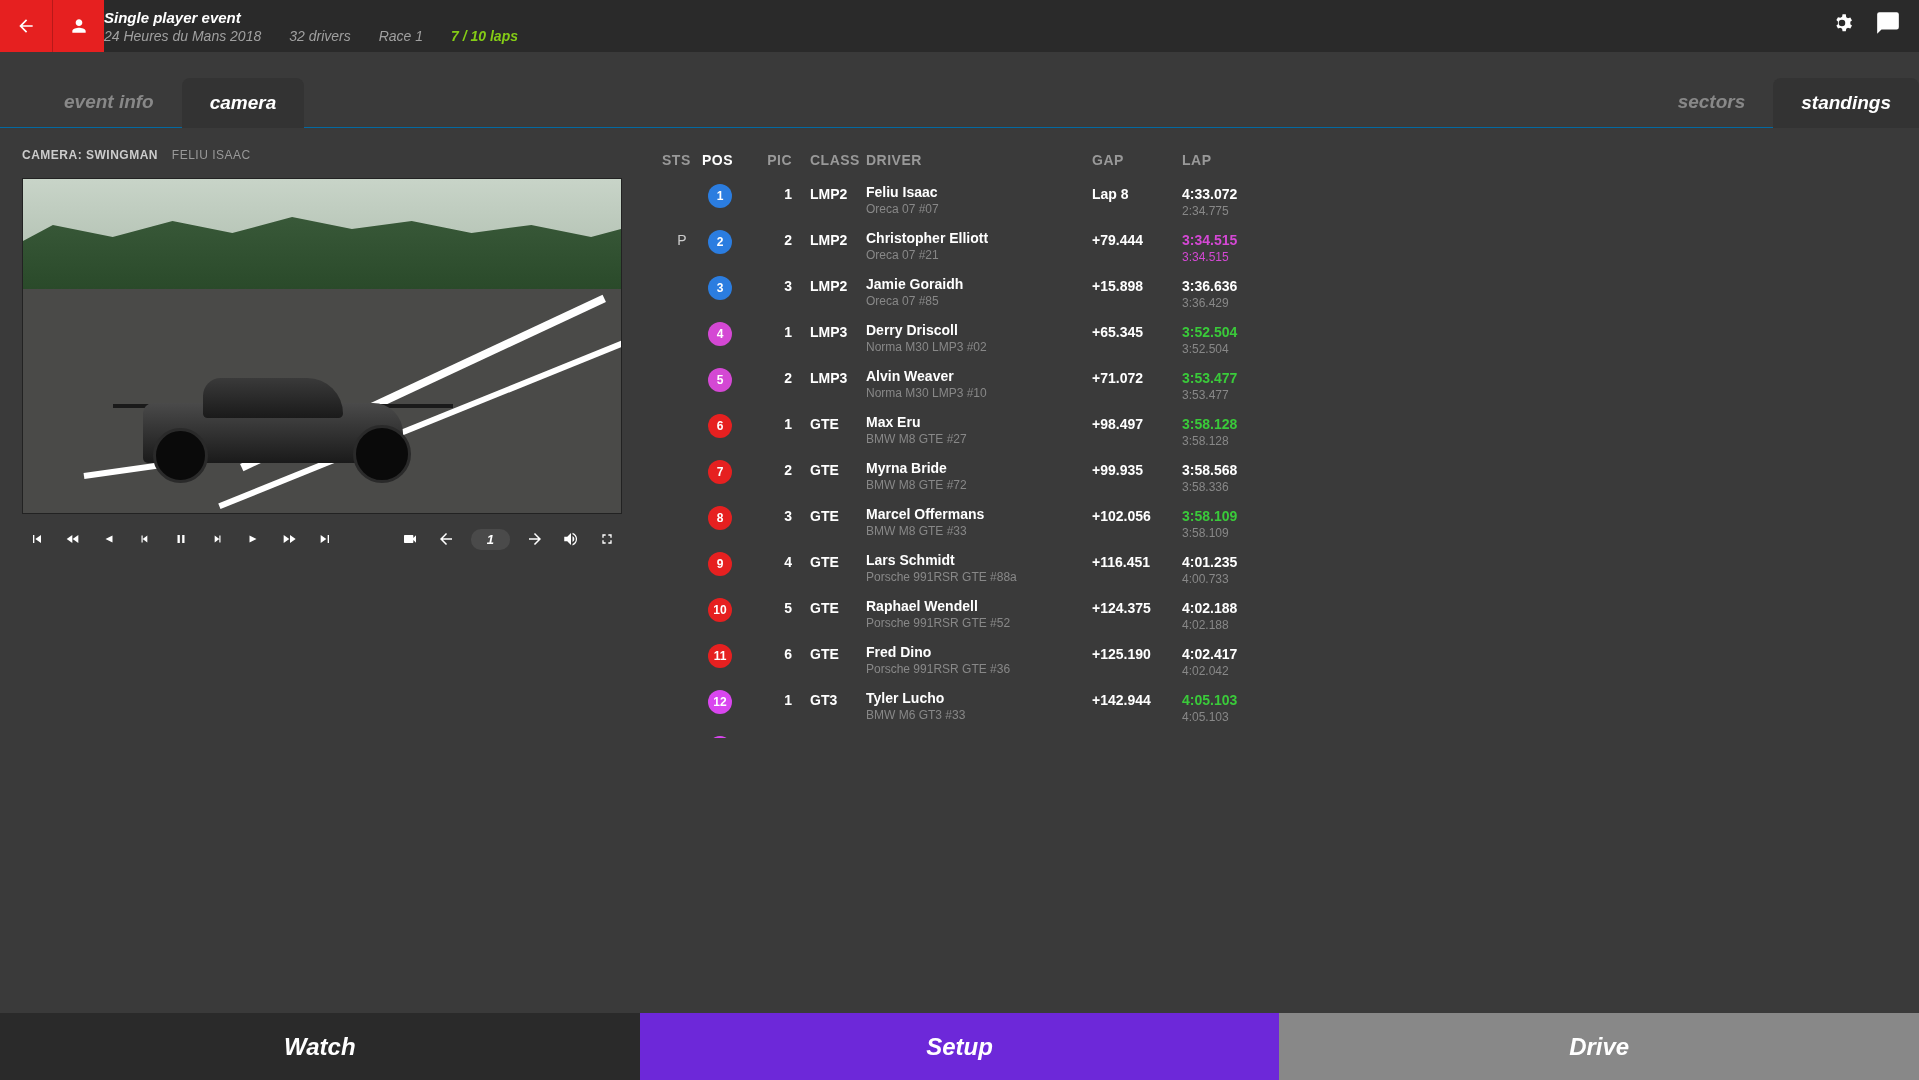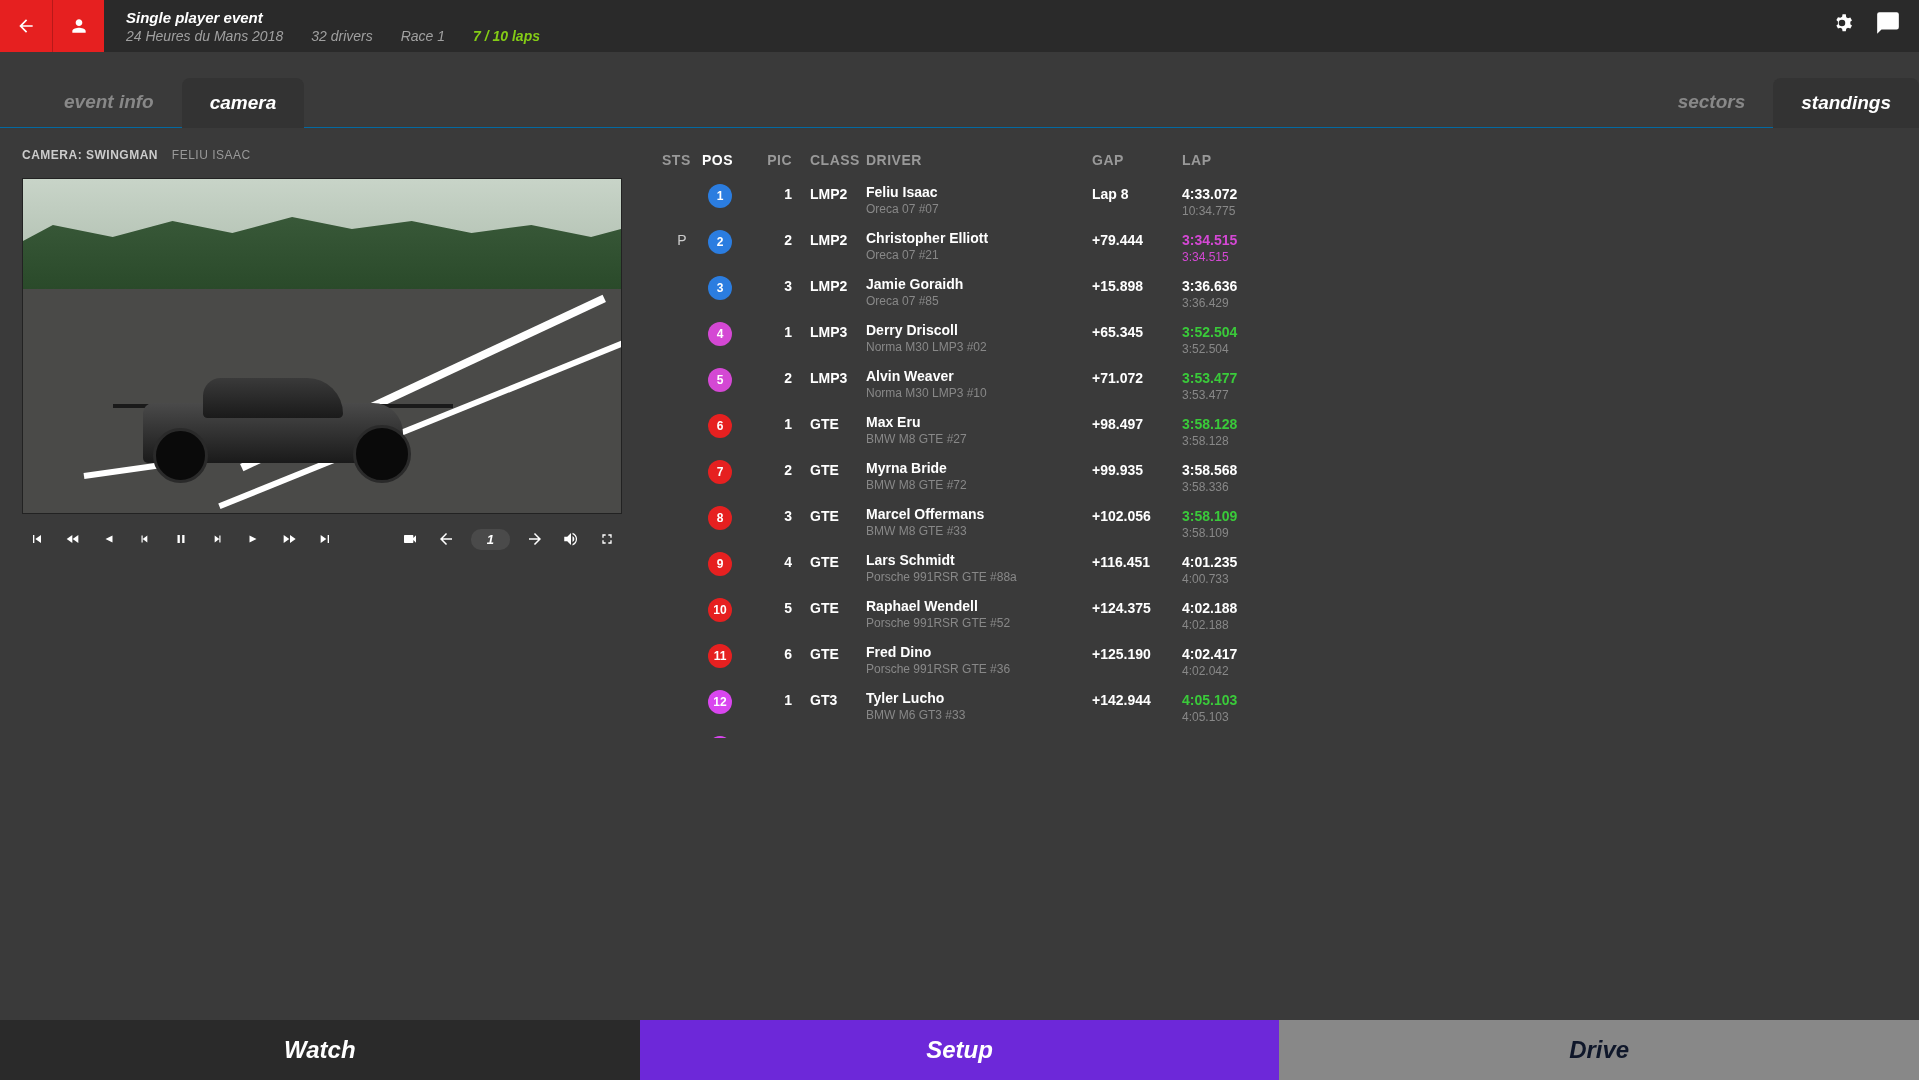"Single player event" .title-area { padding-left: 22px -> none }
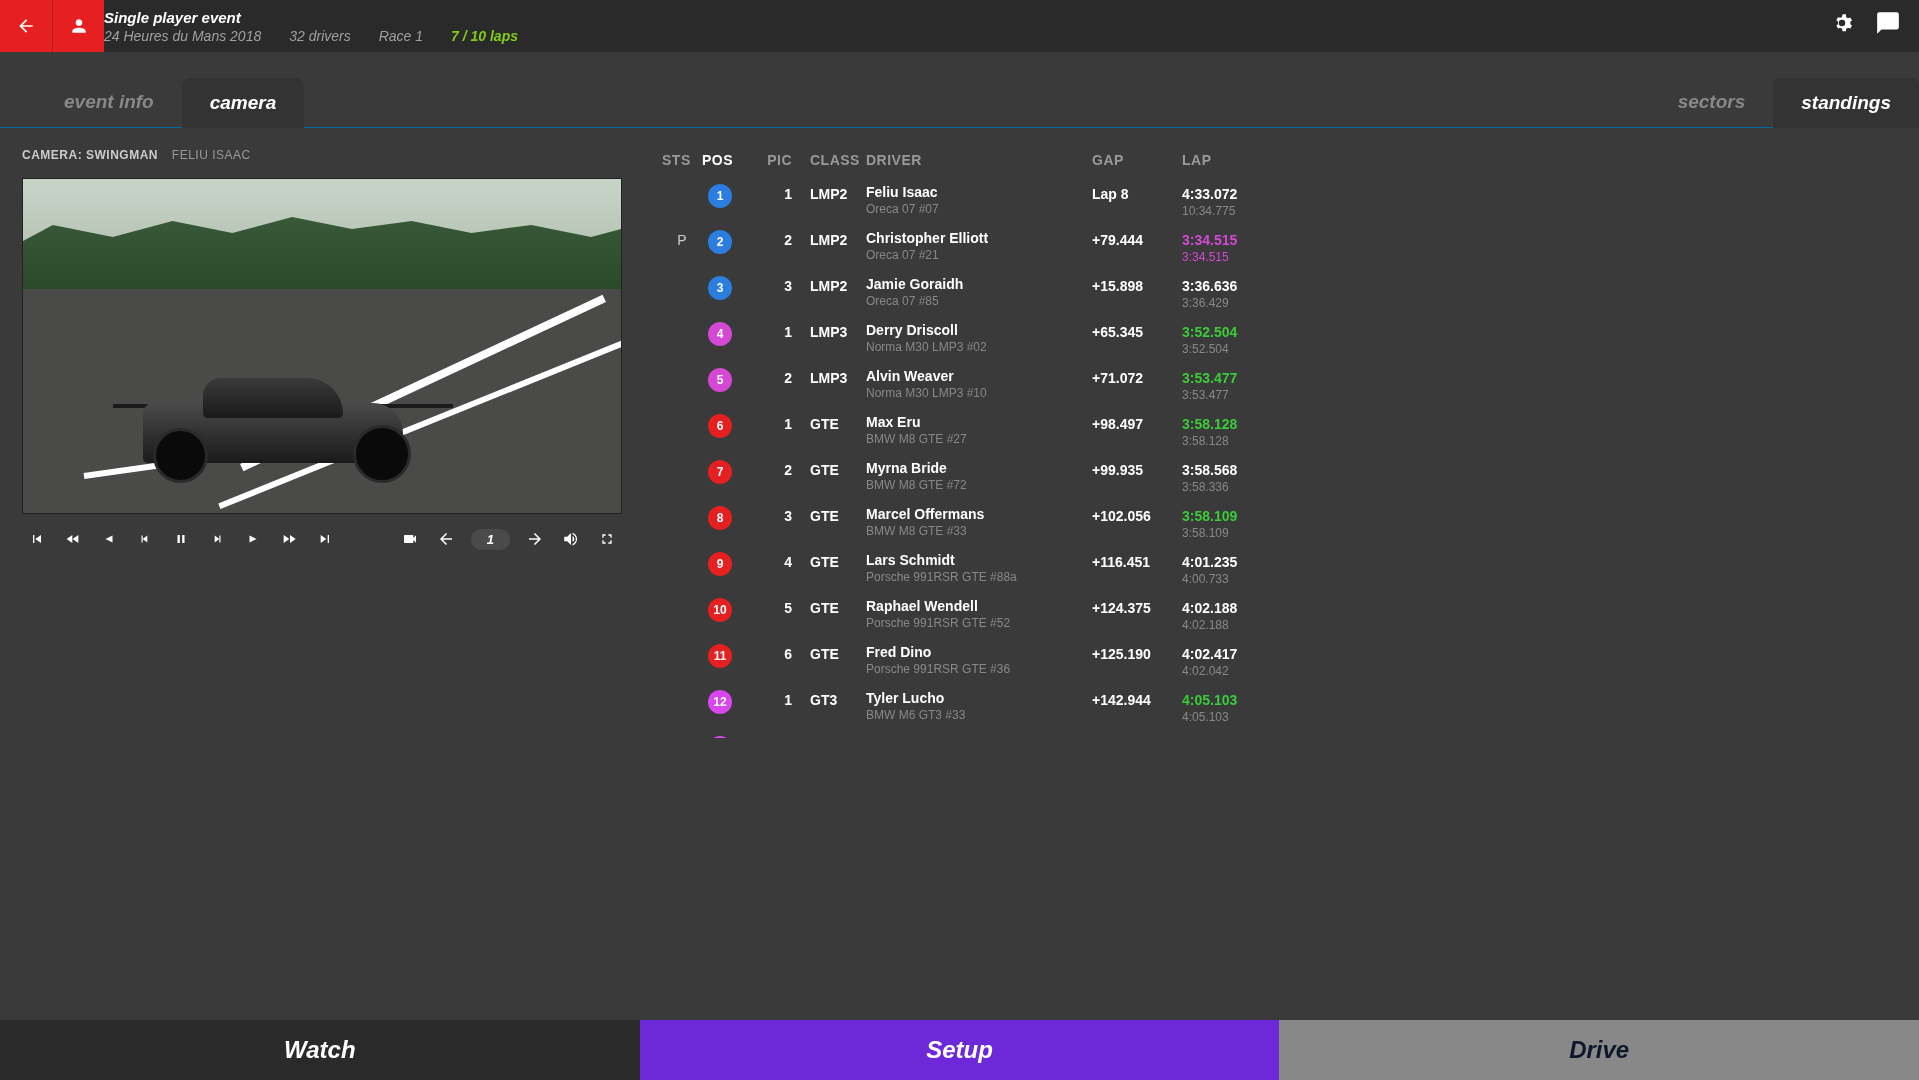"10:34.775" span { text: 10:34.775 -> 2:34.775 }
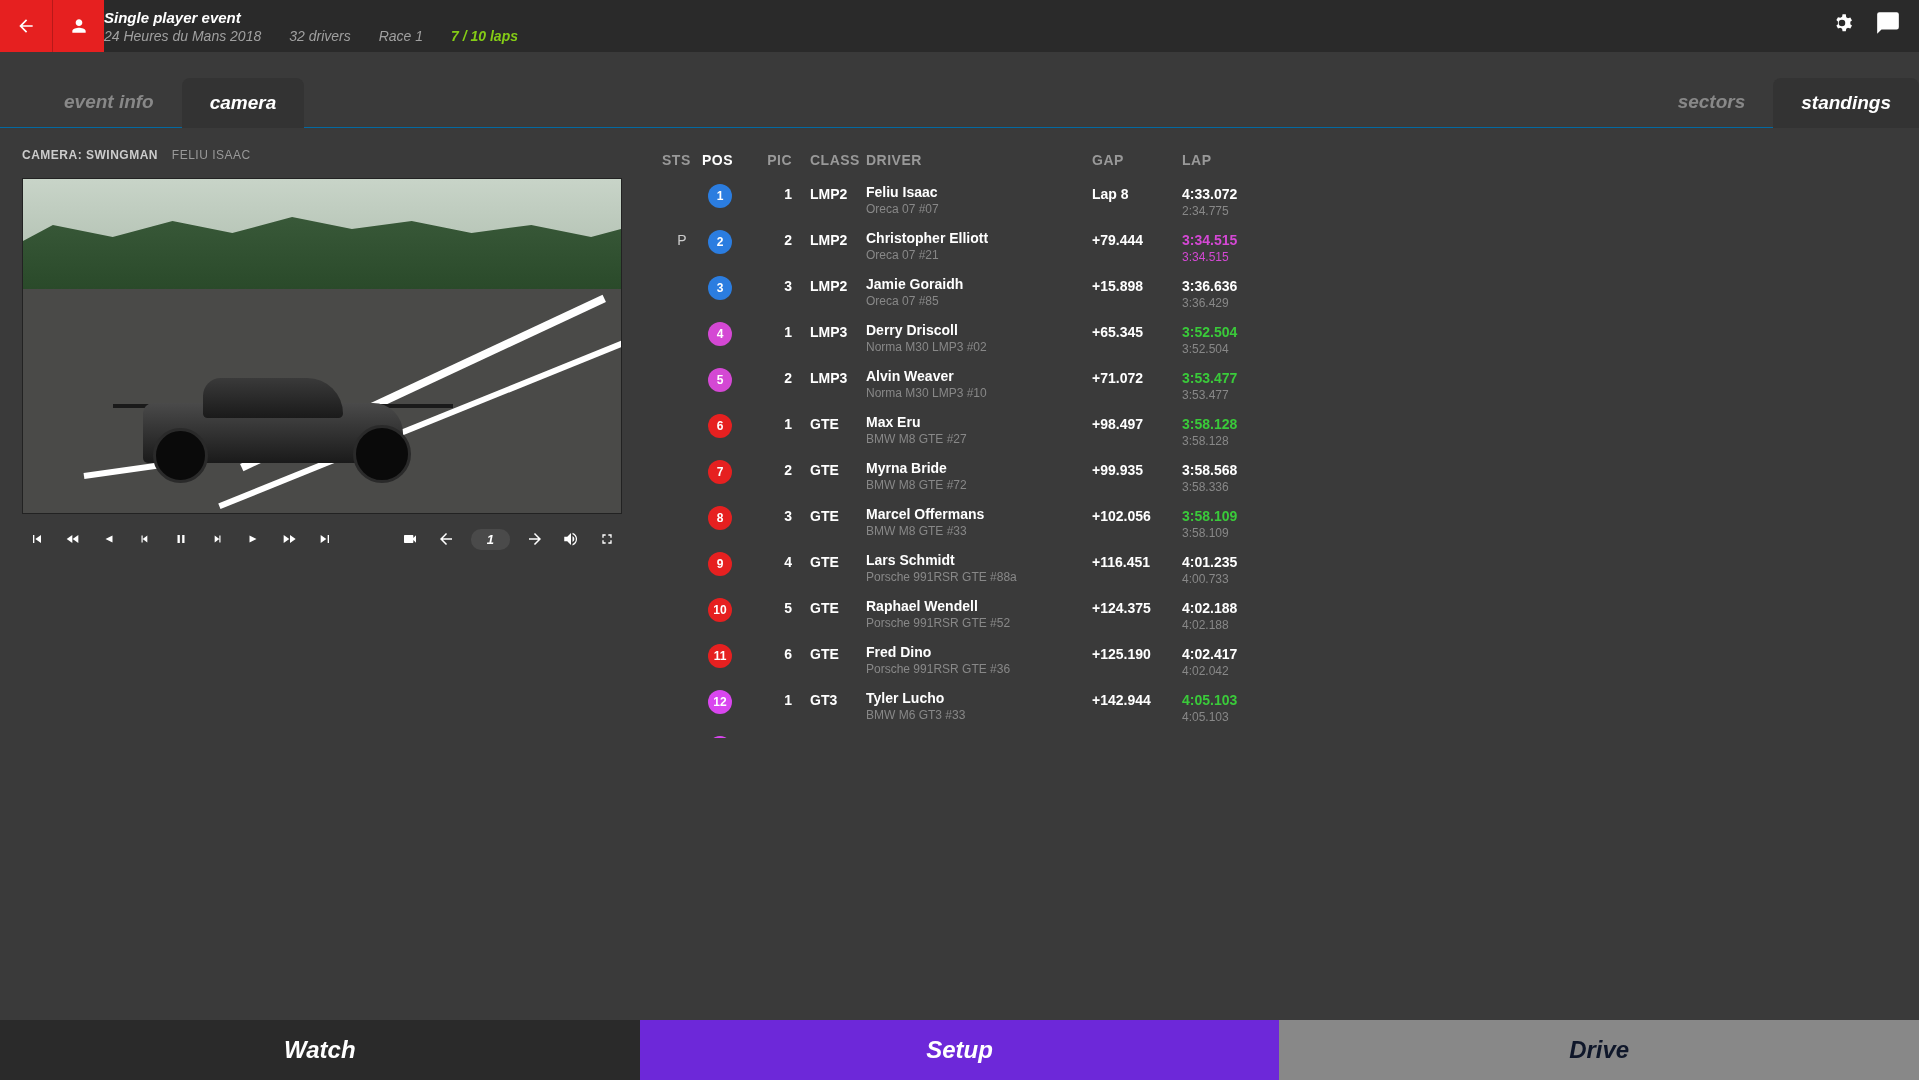"Watch" .bottom-nav { height: 60px -> 67px }
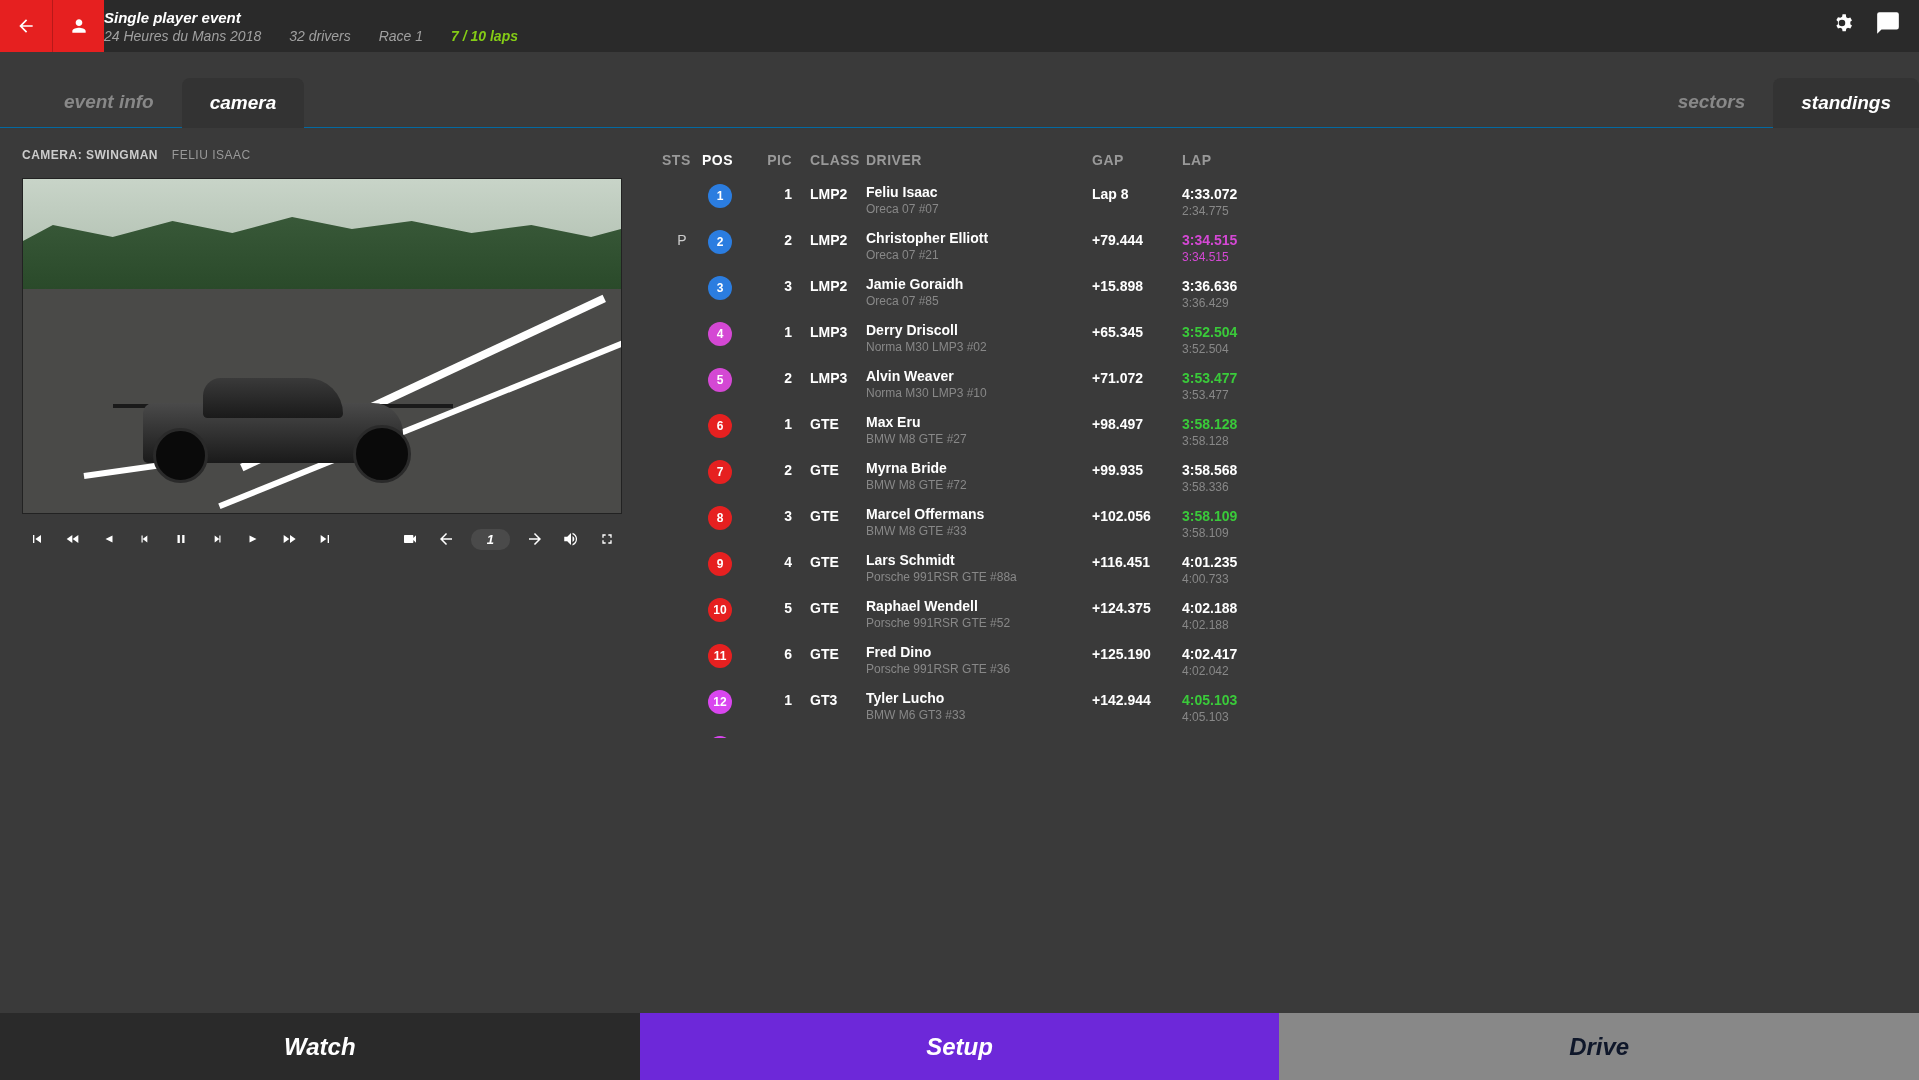"Drive" .nav-drive { color: #0f172a -> #ffffff }
